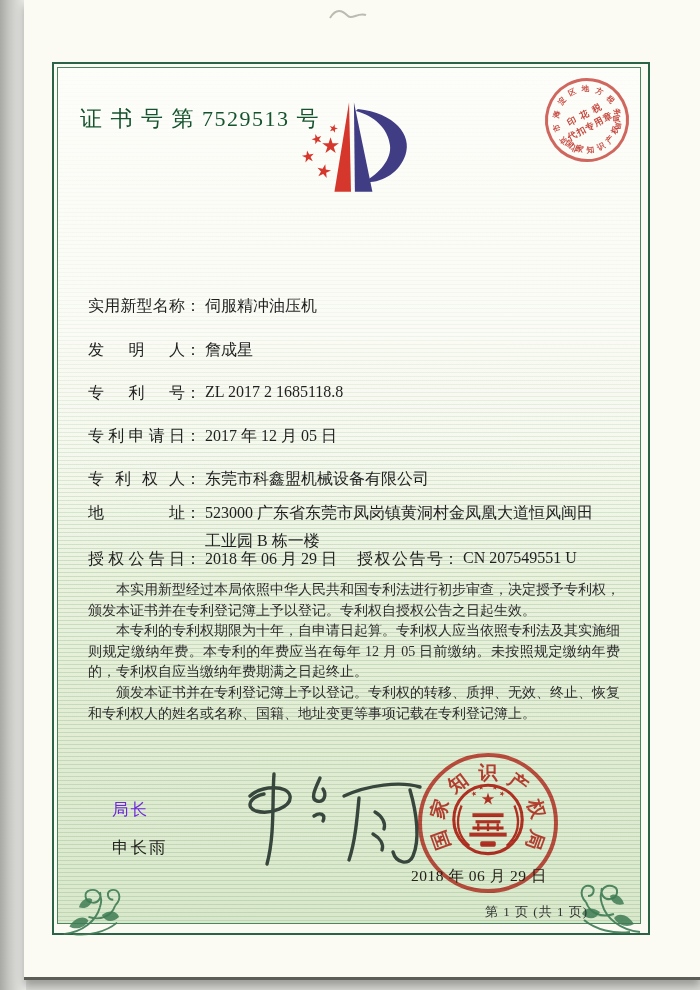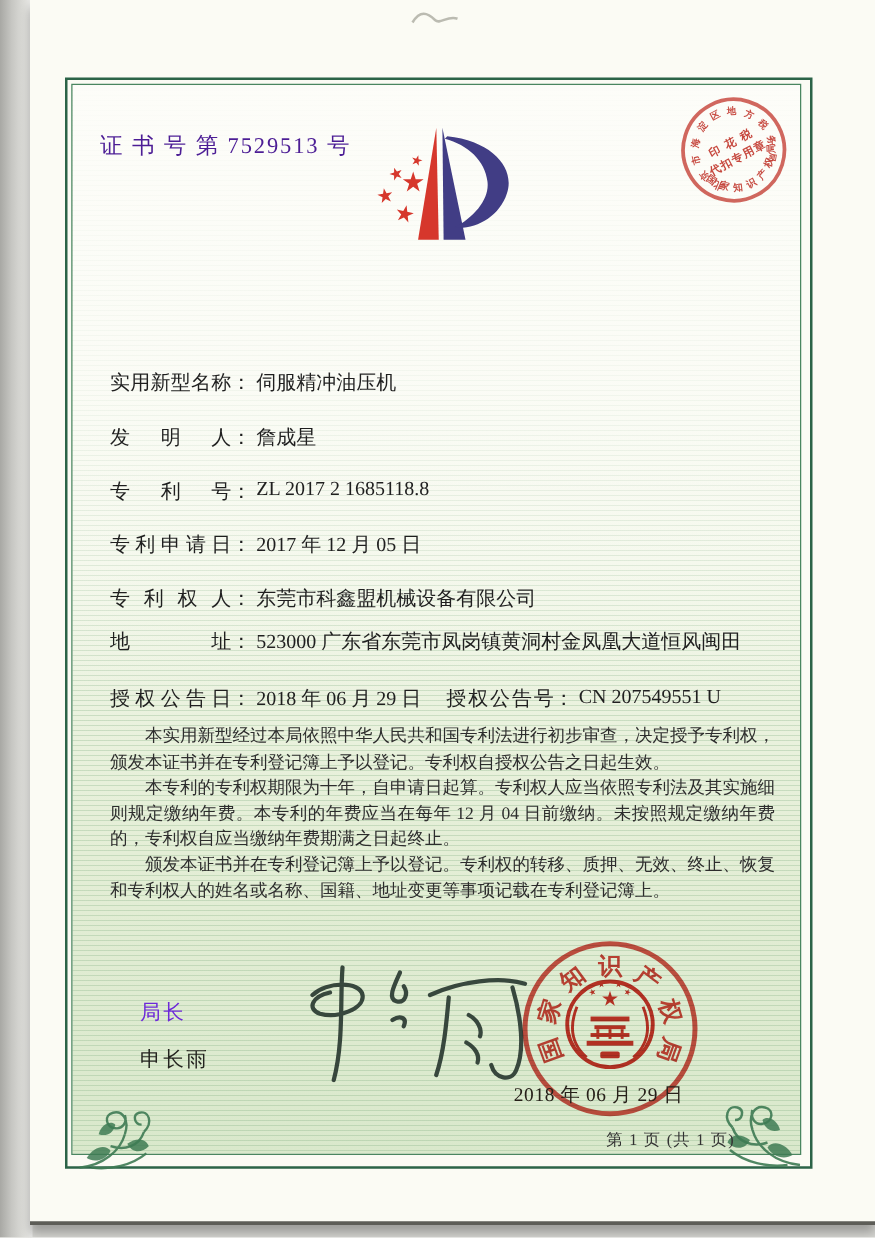"证 书 号 第 7529513" #cert-number { color: #4c1d95 -> #14532d; font-size: 18px -> 22px }
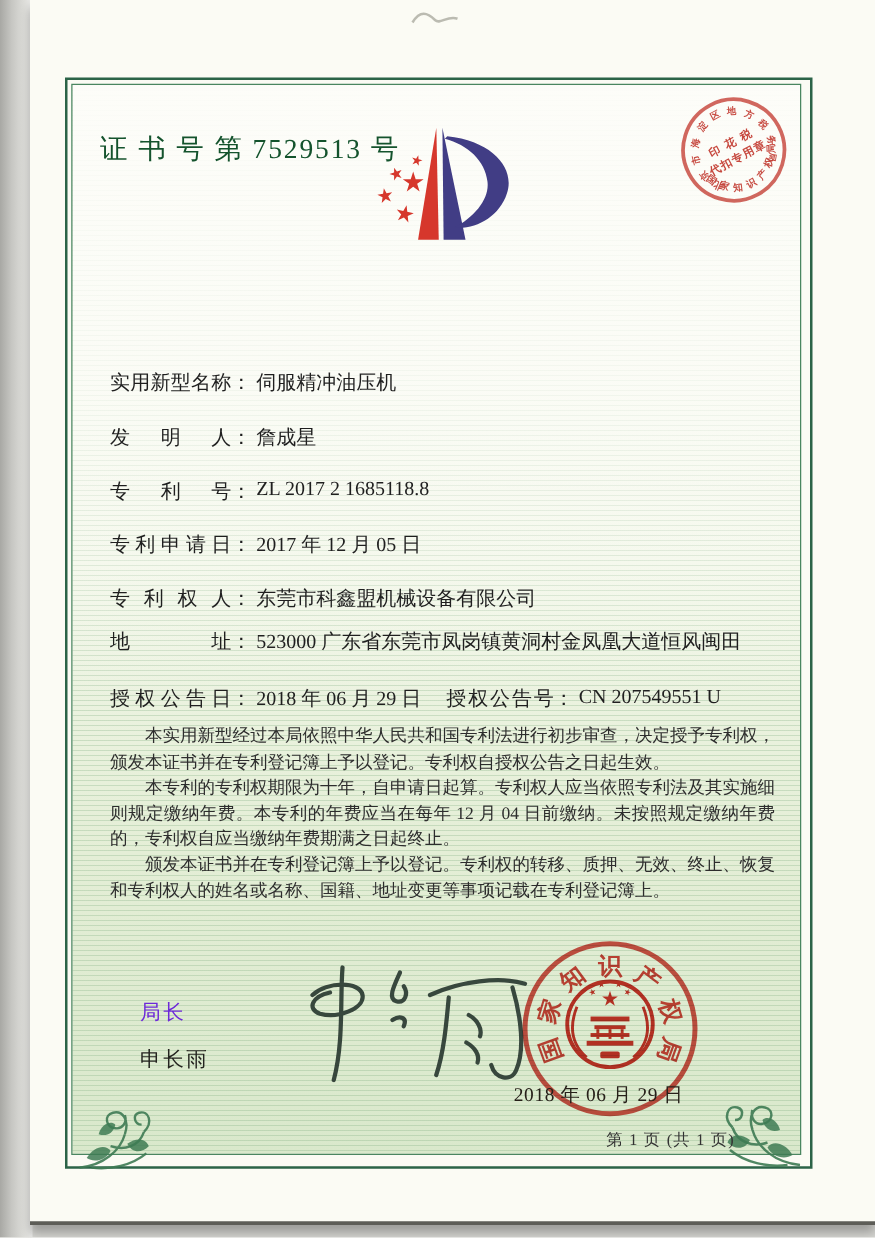"工业园 B 栋一楼" span.val2 { html: none -> <span>工业园 B 栋一楼</span> }
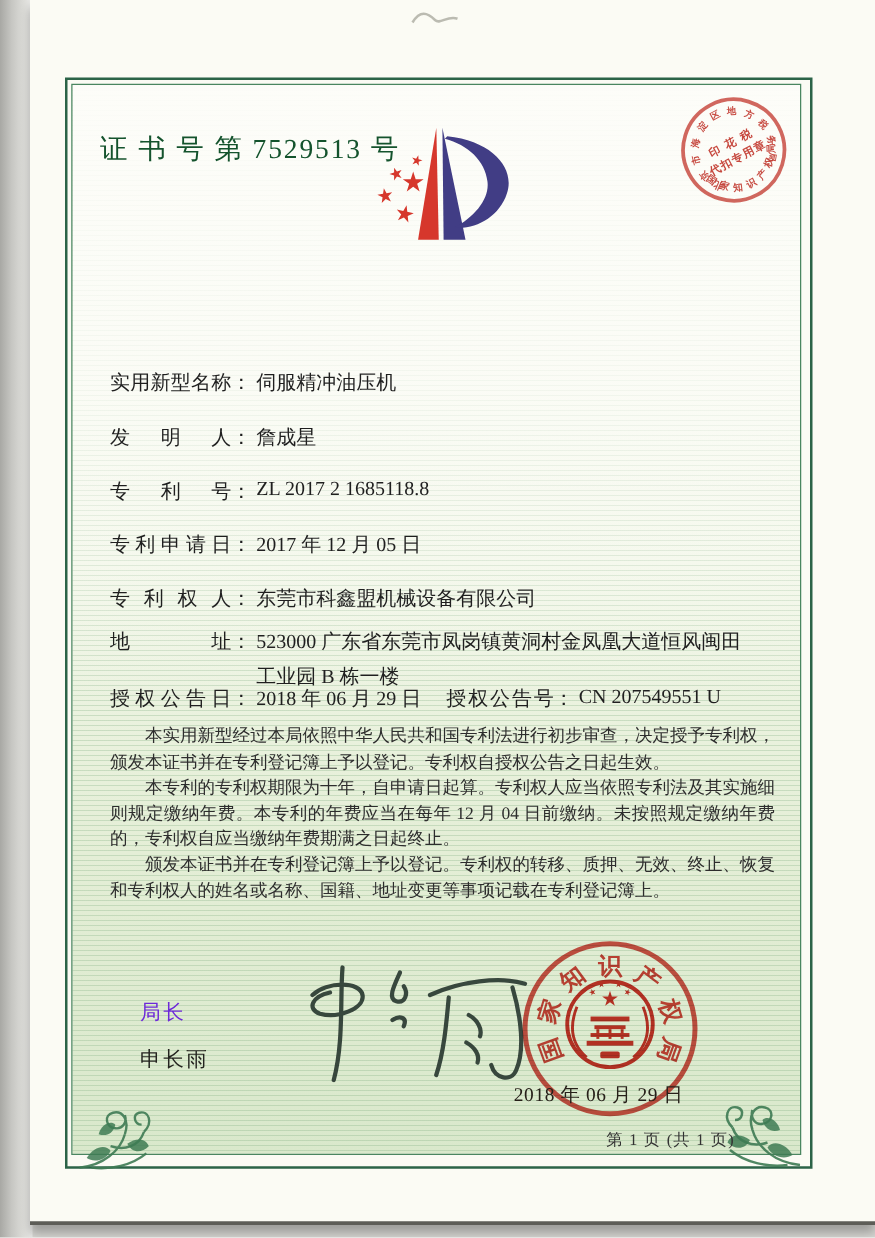"本专利的专利权期限为十年，自申请日起算。专利权人应当依照专利法及其实施细则规定缴" p { text: 04 -> 05 }
